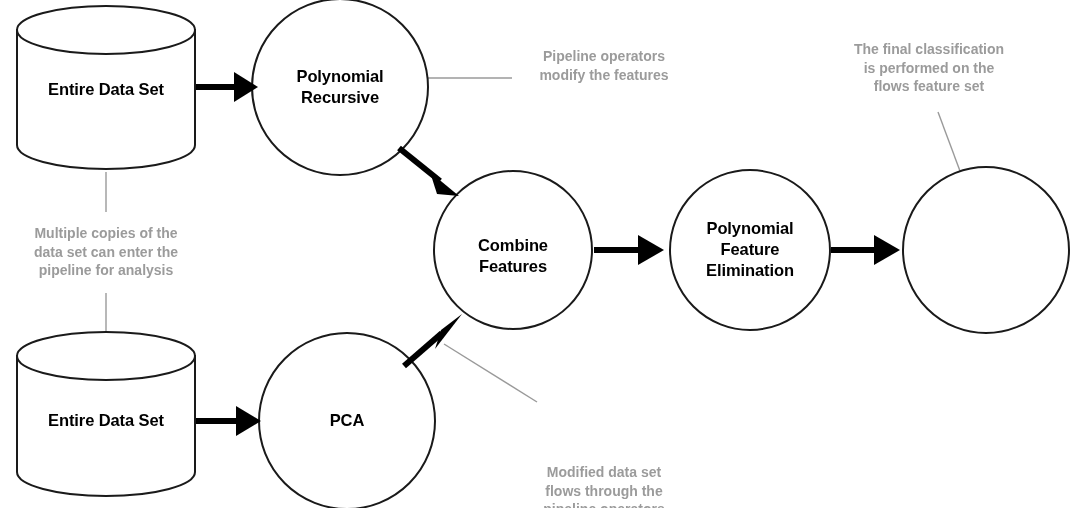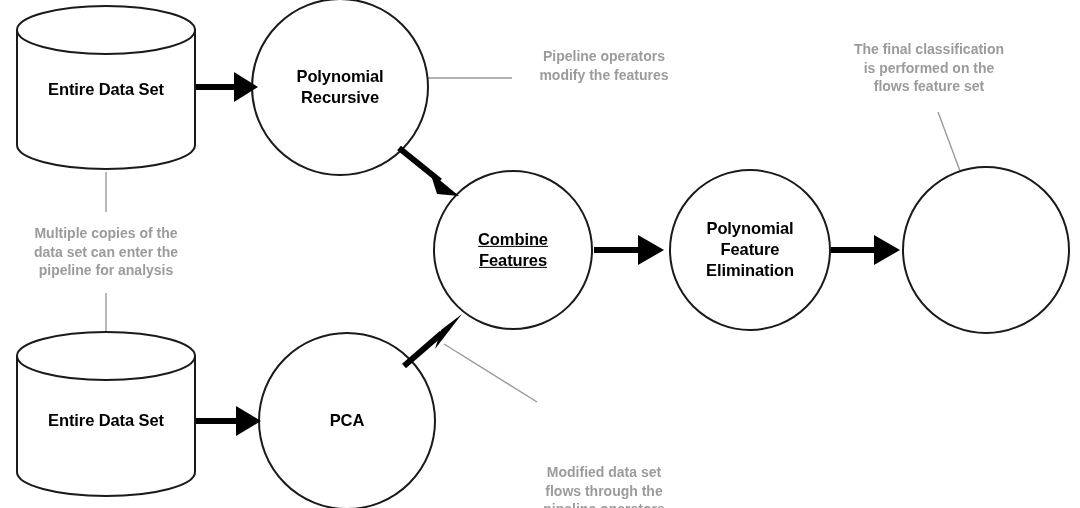"Combine" div.node-label { text-decoration: underline -> none; top: 250px -> 256px }
